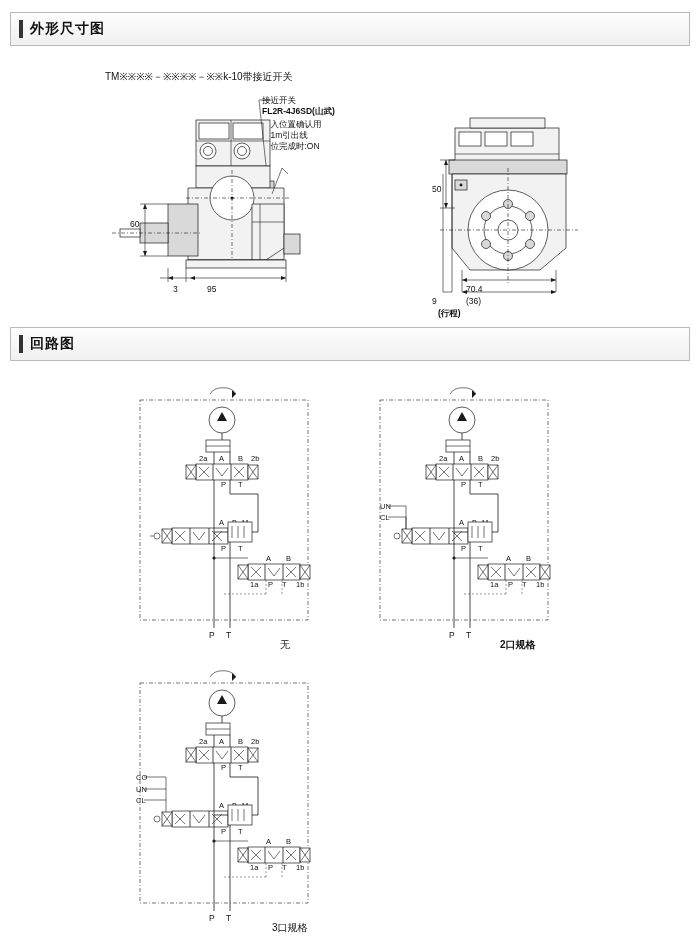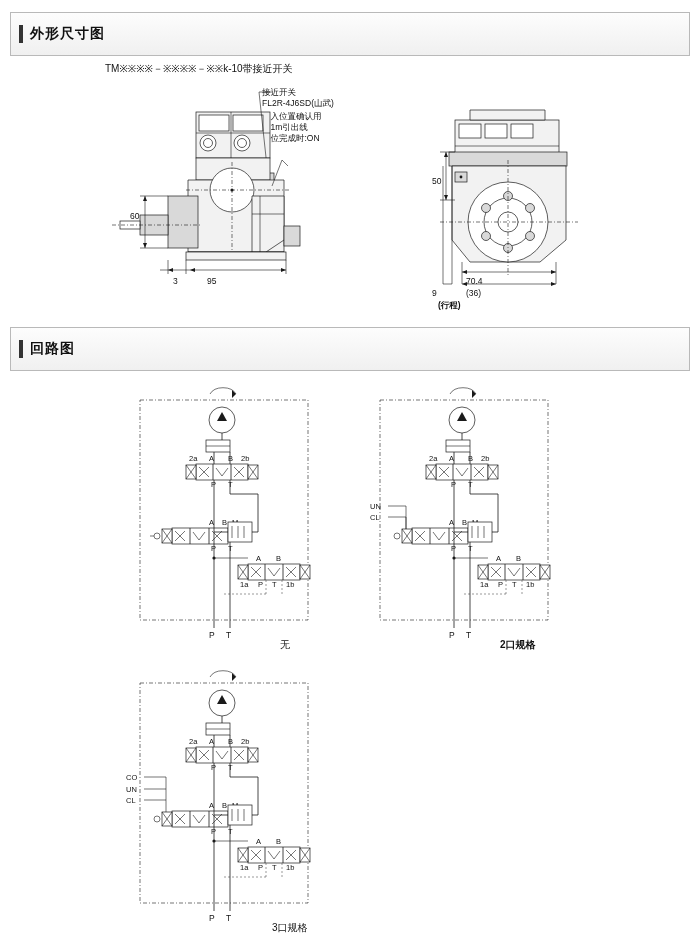"外形尺寸图" .section-header { height: 44px -> 34px }
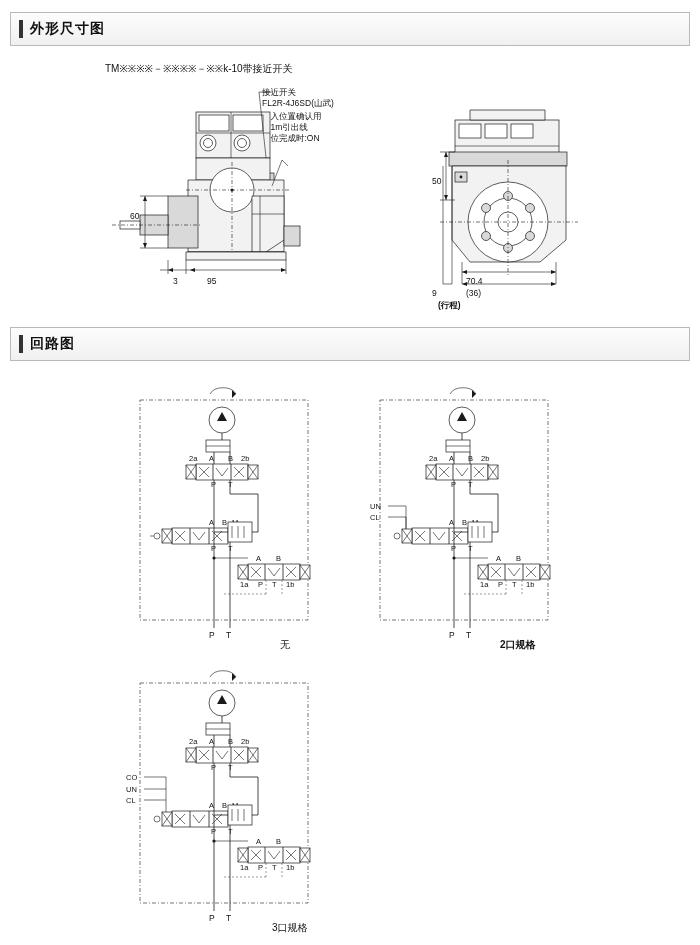"TM※※※※－※※※※－※※k-10带接近开关" div.panel { top: 0 -> 8px }
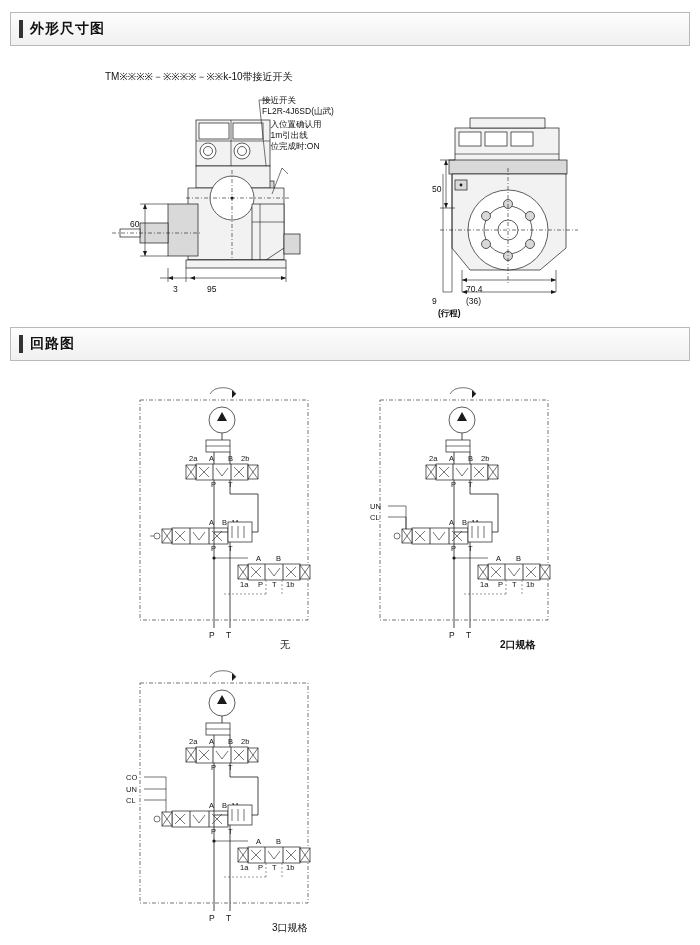"FL2R-4J6SD(山武)" div.lbl { font-weight: none -> bold }
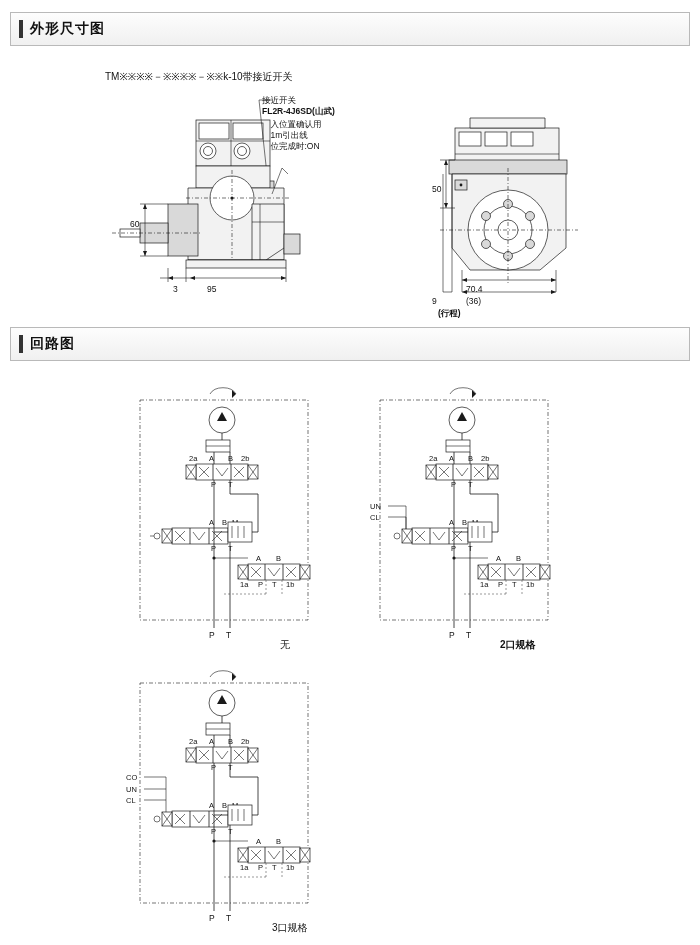"2a" .lbl.sm { margin-left: none -> 10px }
